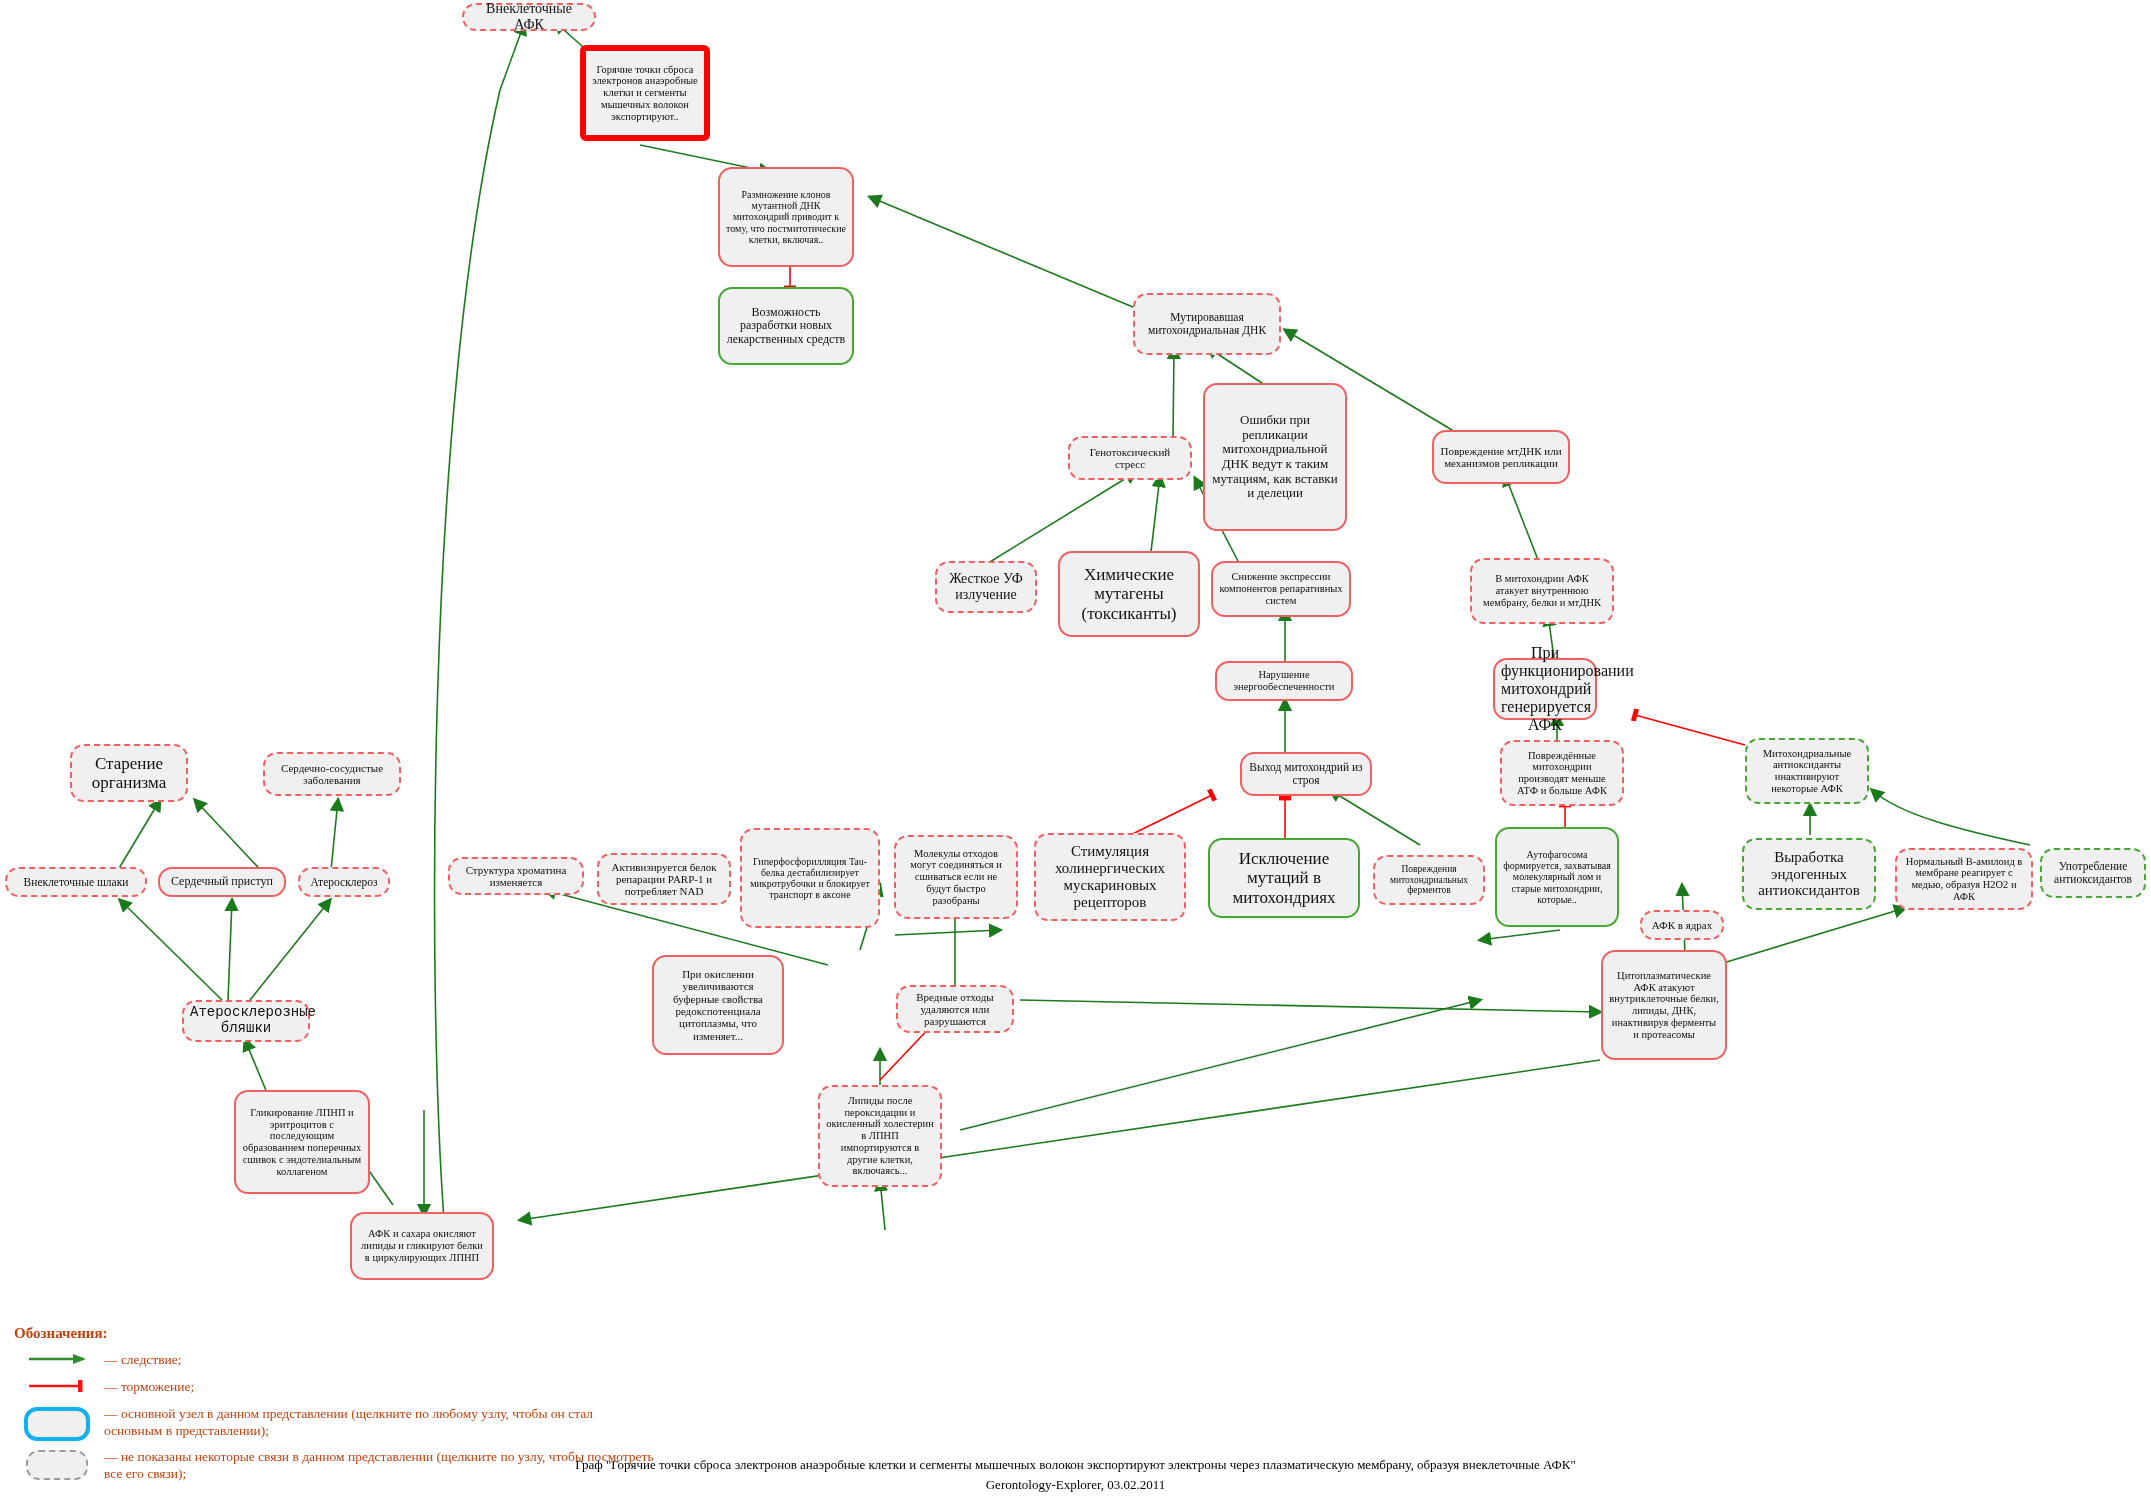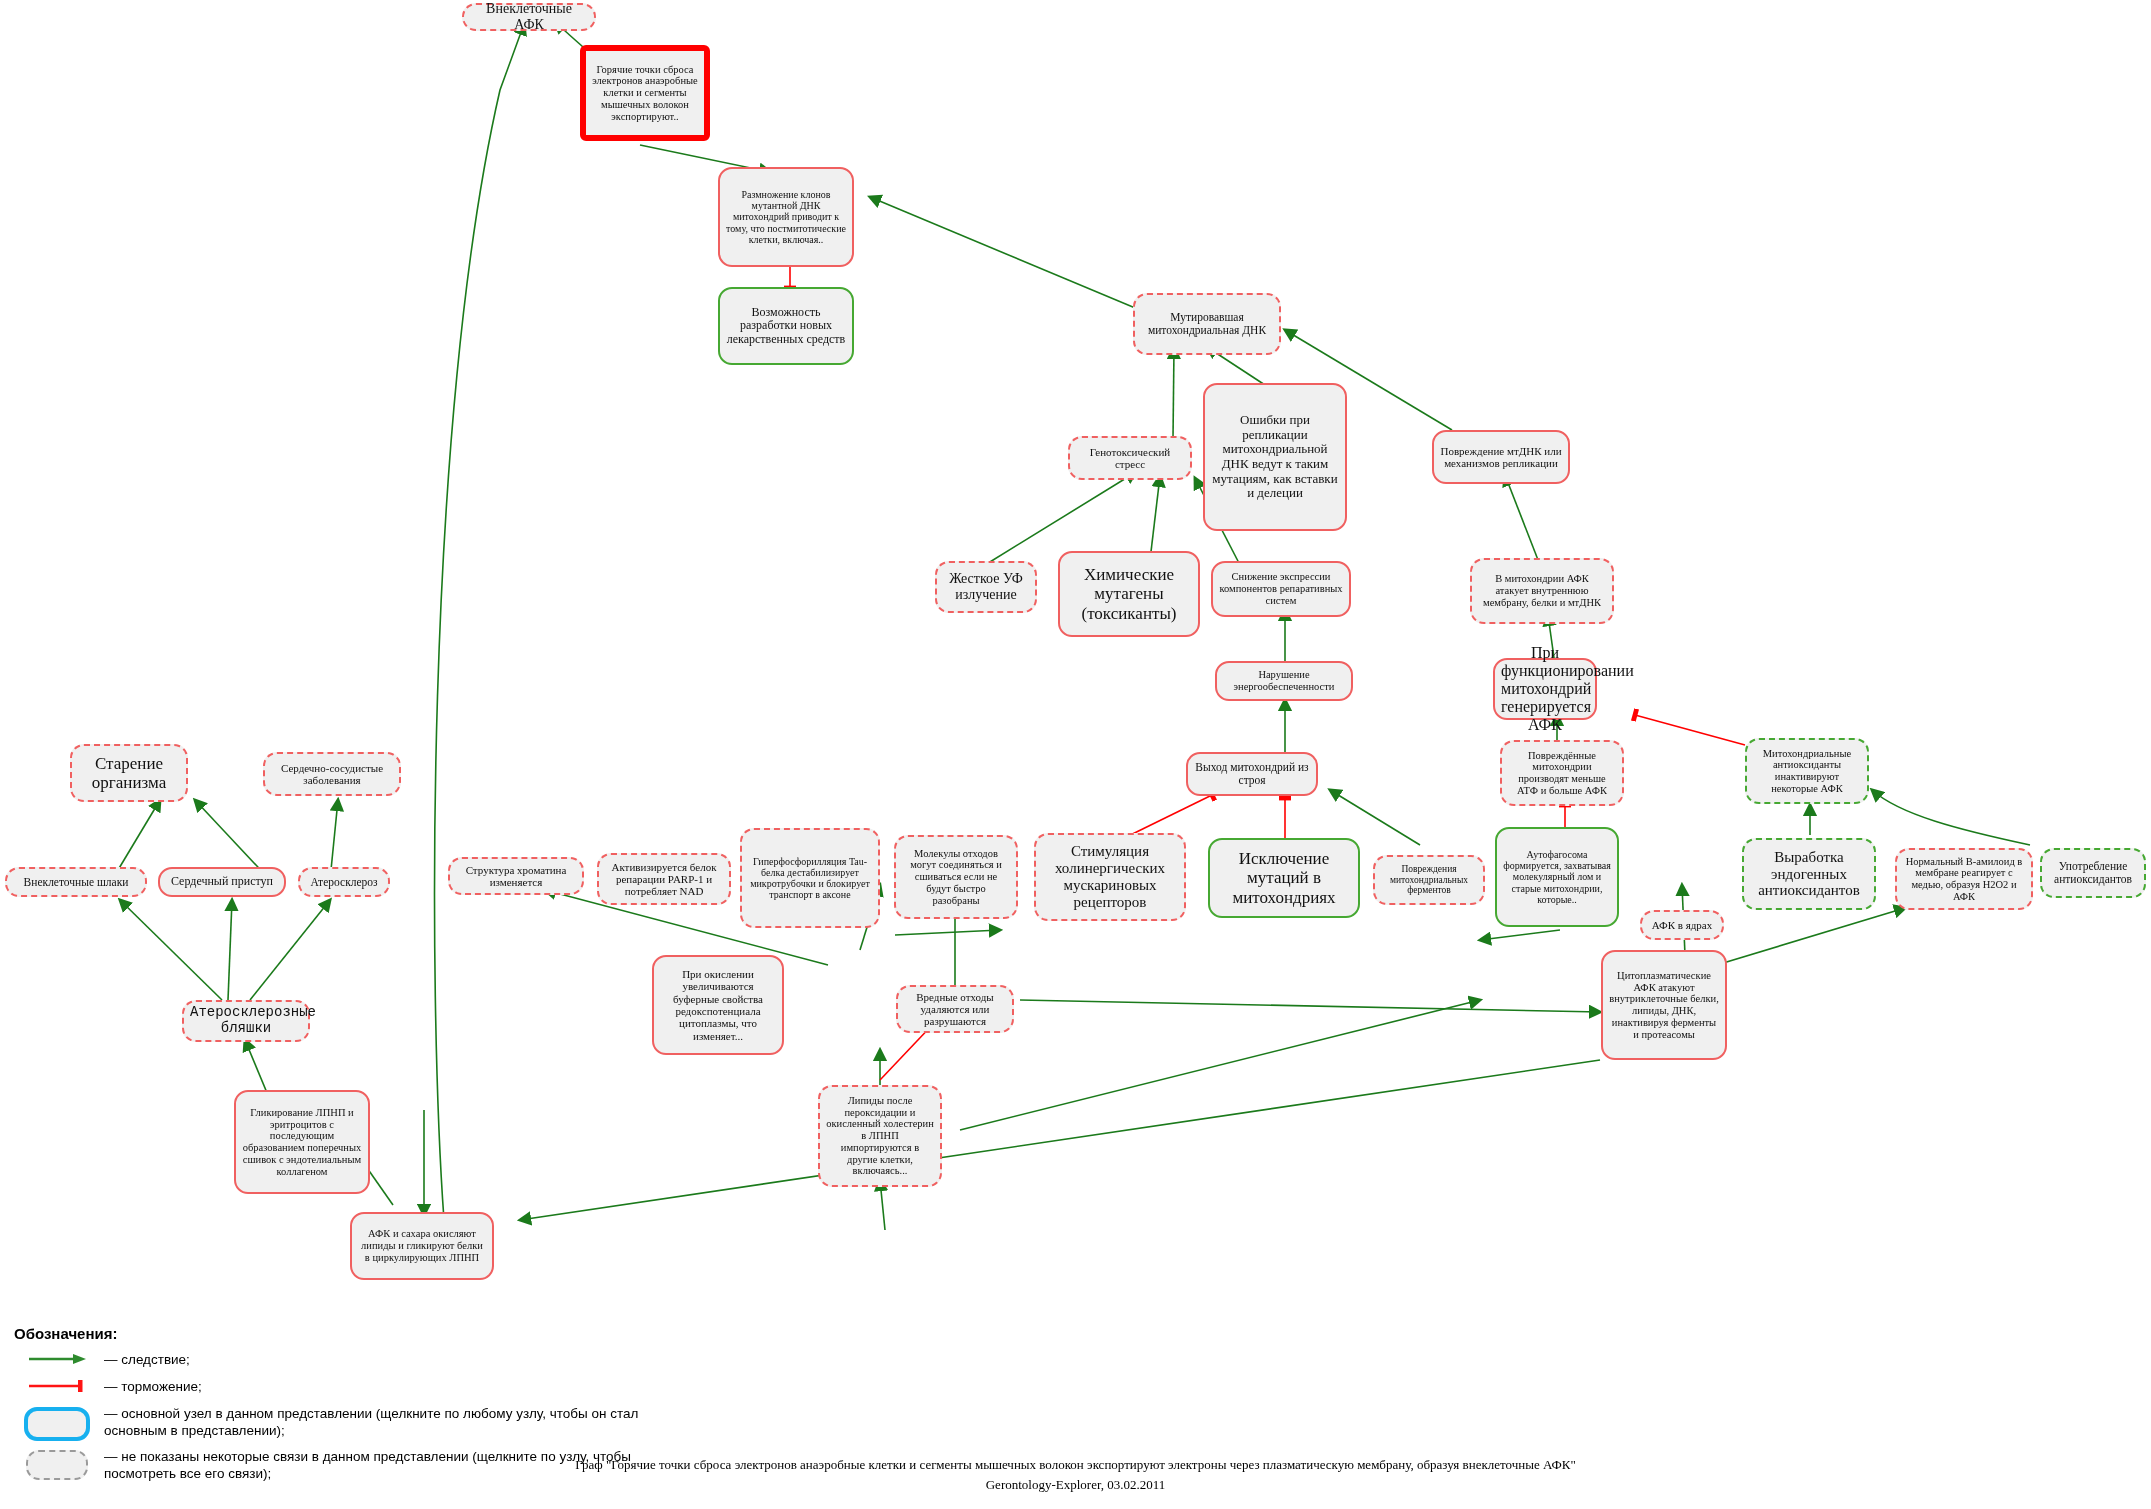"Выход митохондрий из строя" div.node { left: 1186px -> 1240px }
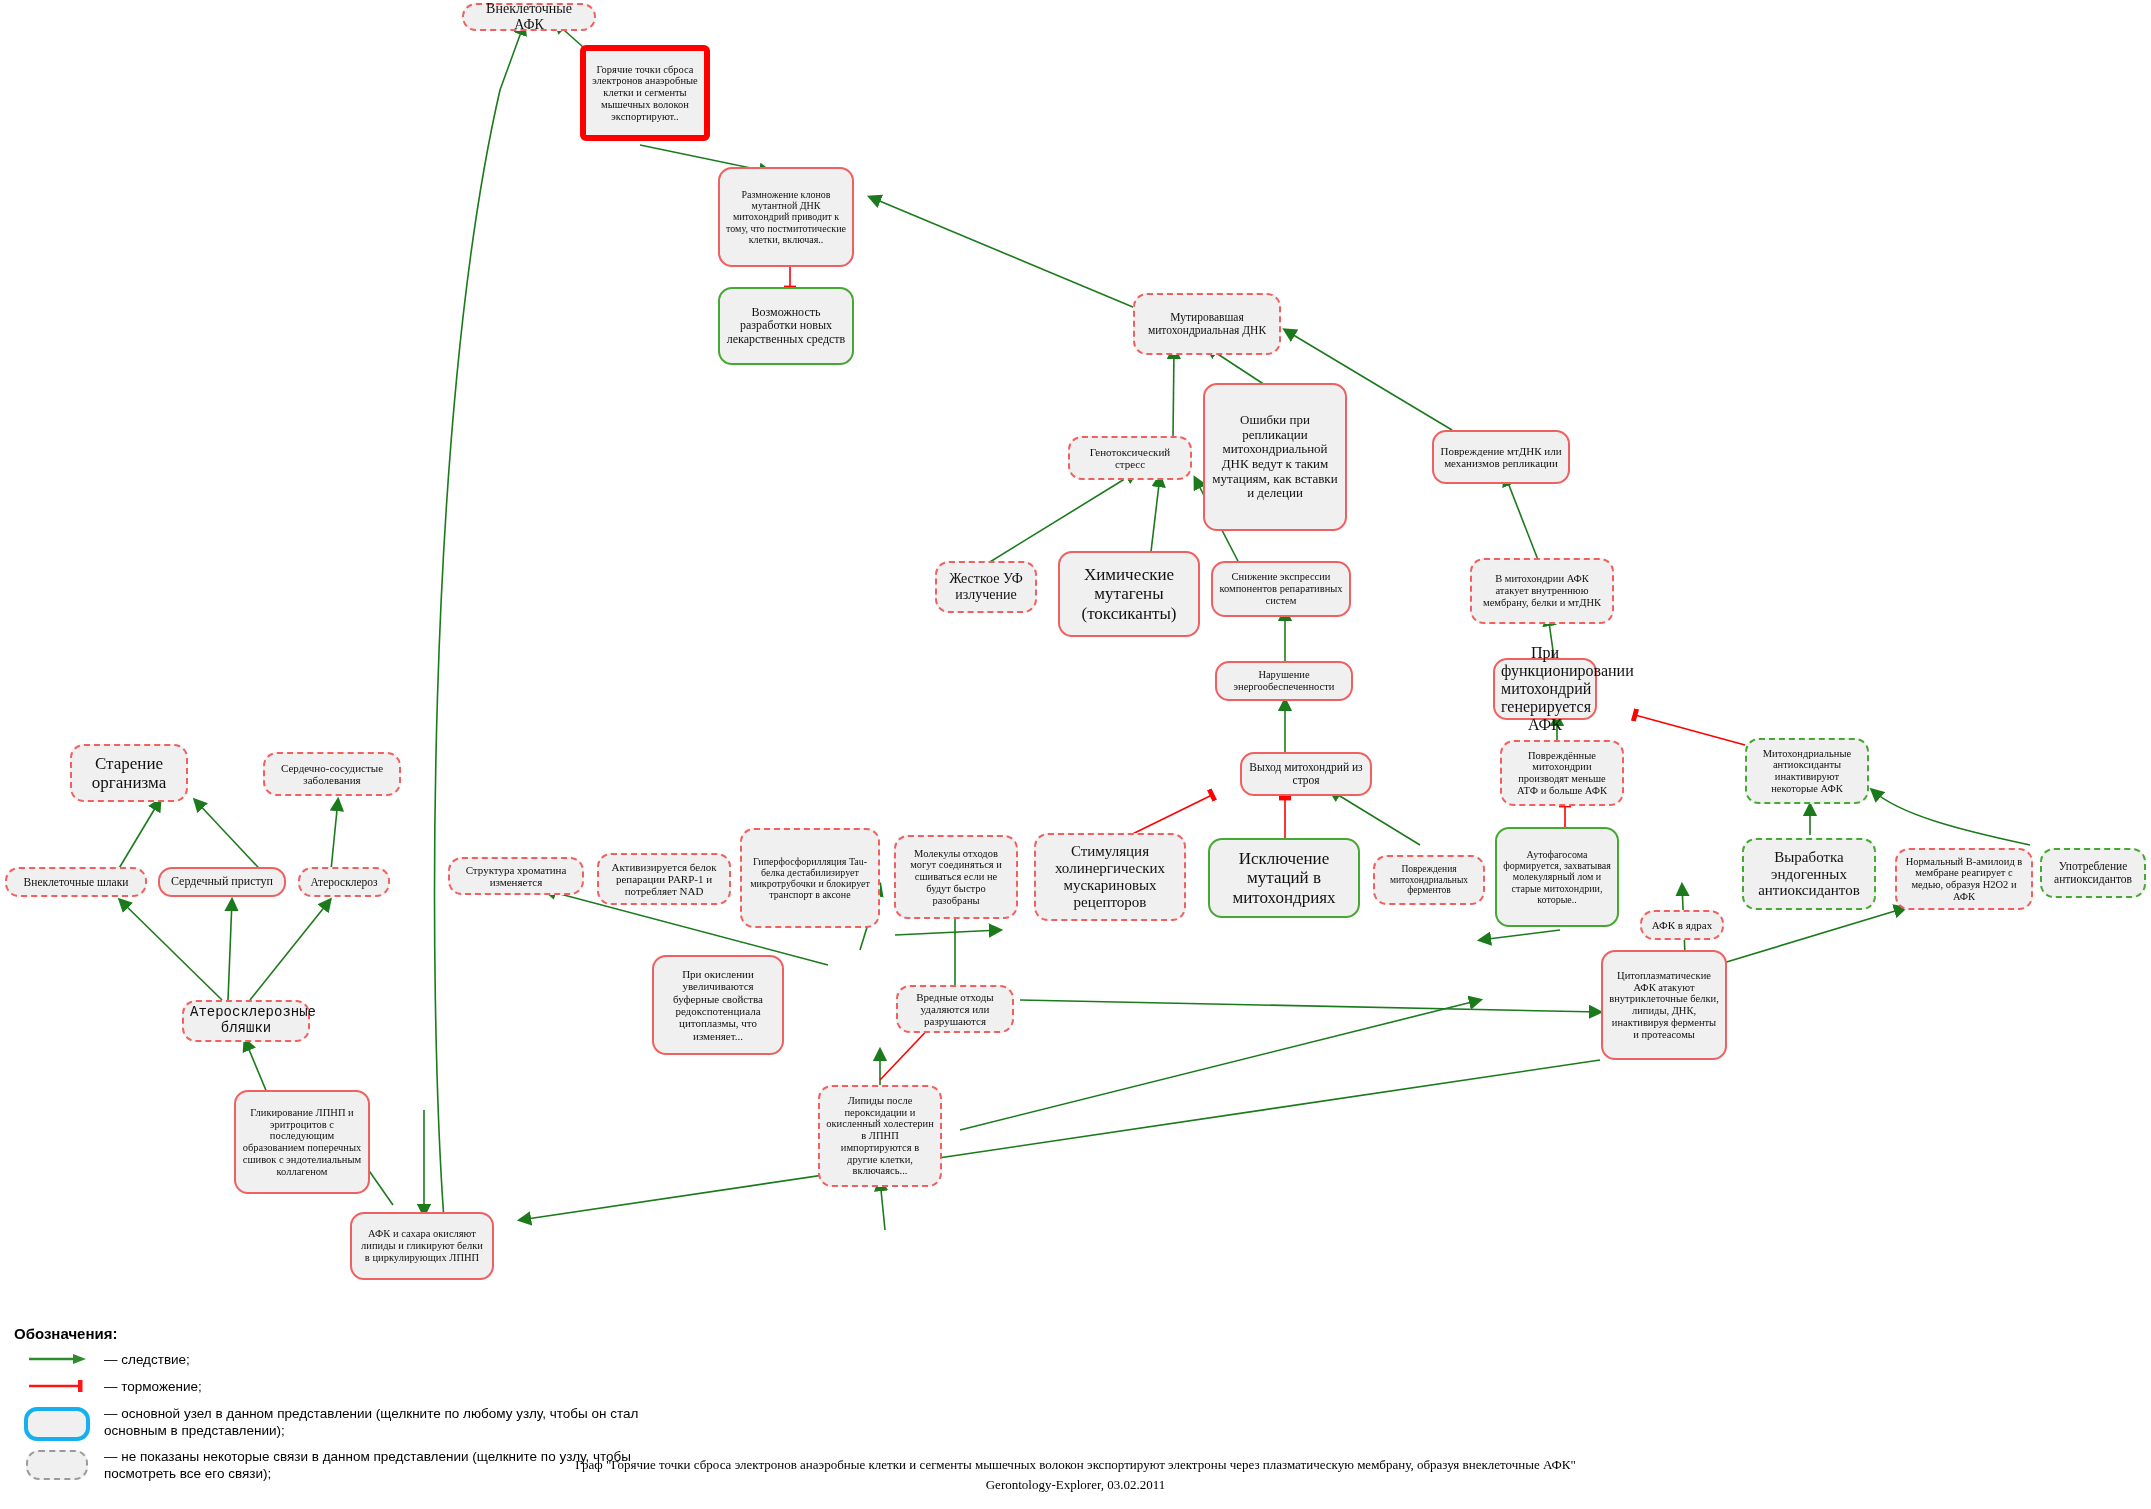"Обозначения:" #legend { color: #000000 -> #c2410c; font-family: Liberation Sans, sans-serif -> Liberation Serif, serif }
